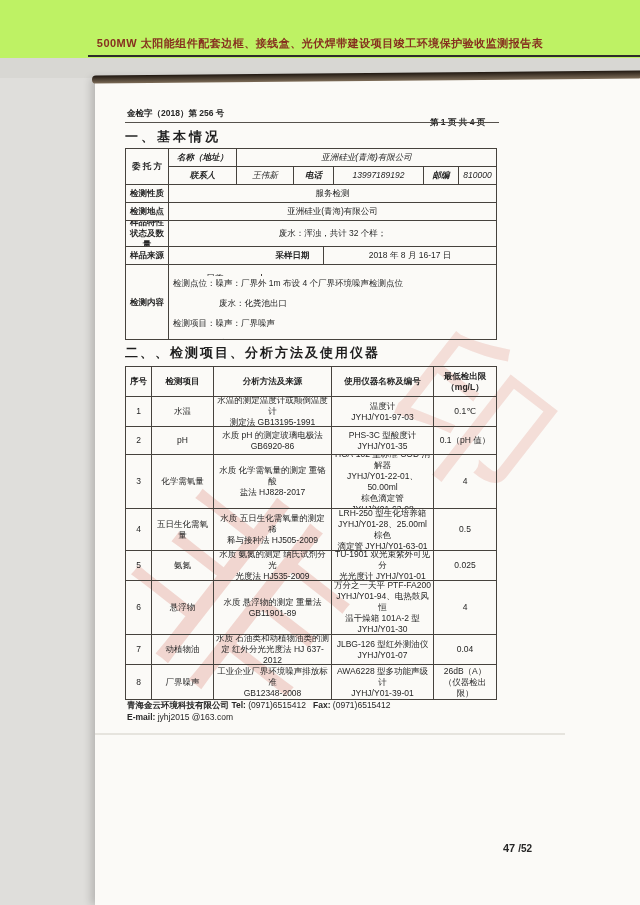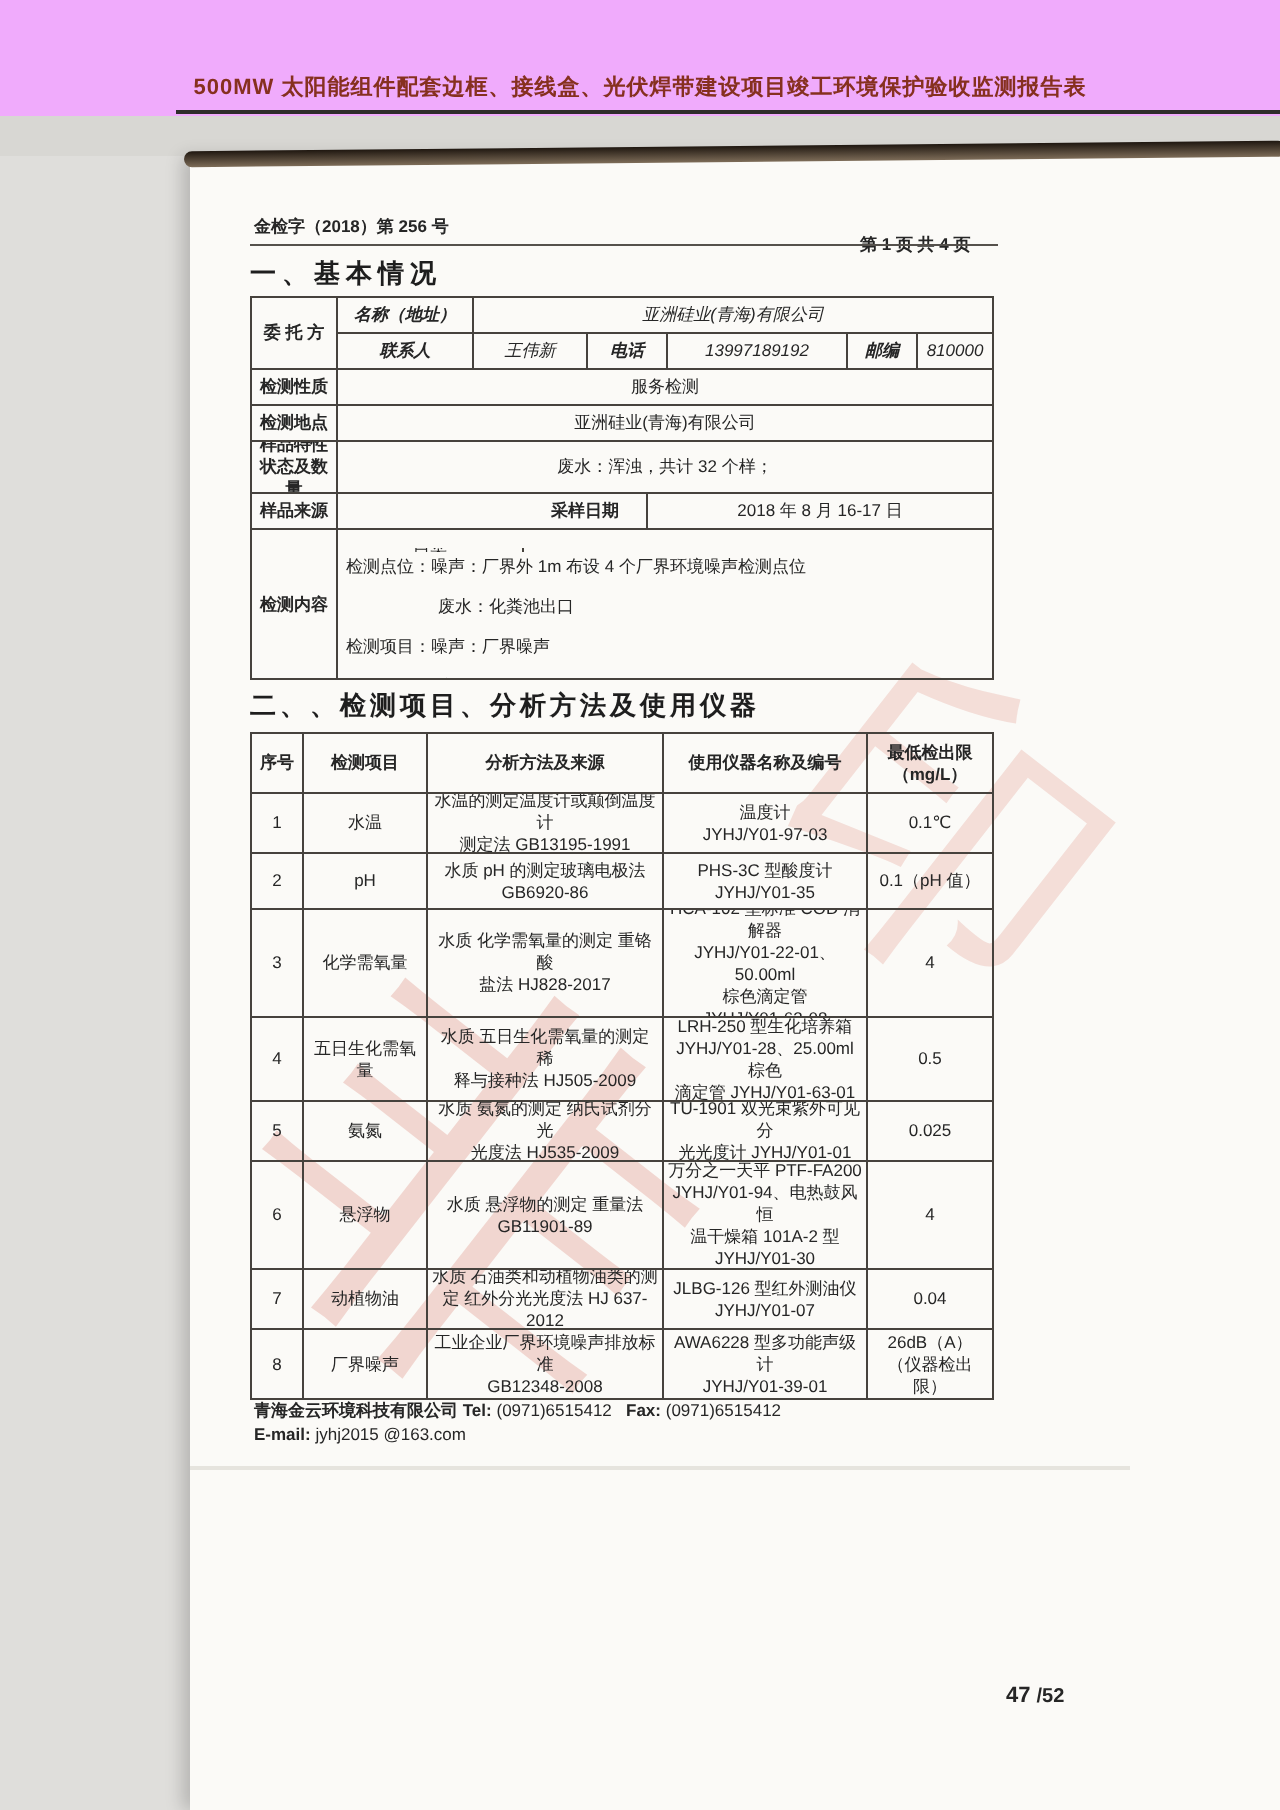"500MW" .topbar { background: #f0abfc -> #bef264 }
